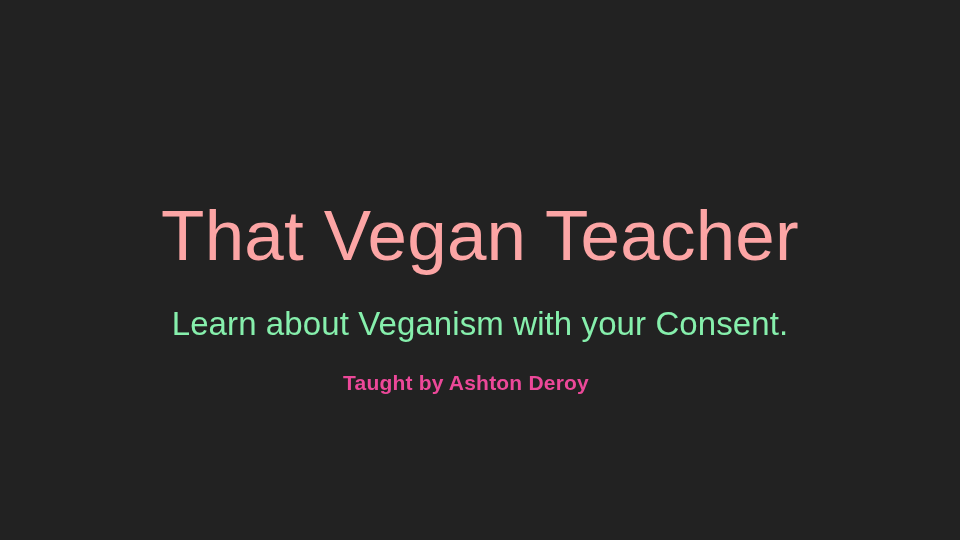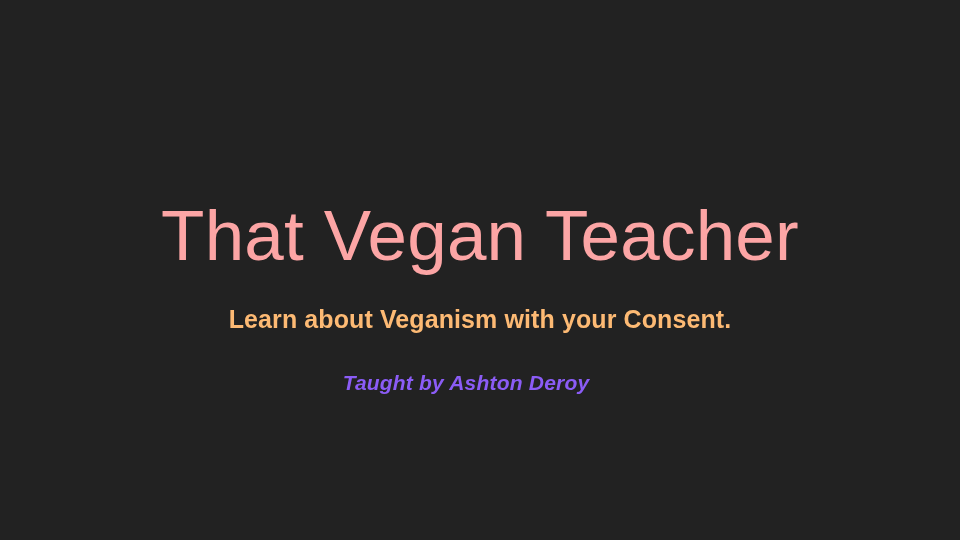"Learn about Veganism with your" .slide-subtitle { color: #fdba74 -> #86efac; font-size: 25px -> 33px; font-weight: bold -> normal }
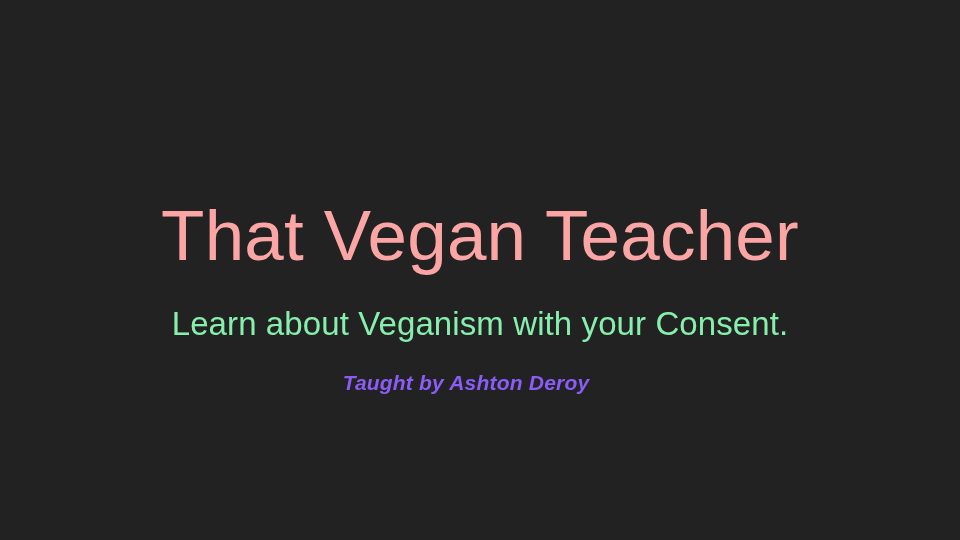"Taught by Ashton Deroy" .slide-credit { color: #8b5cf6 -> #ec4899; font-style: italic -> none }
